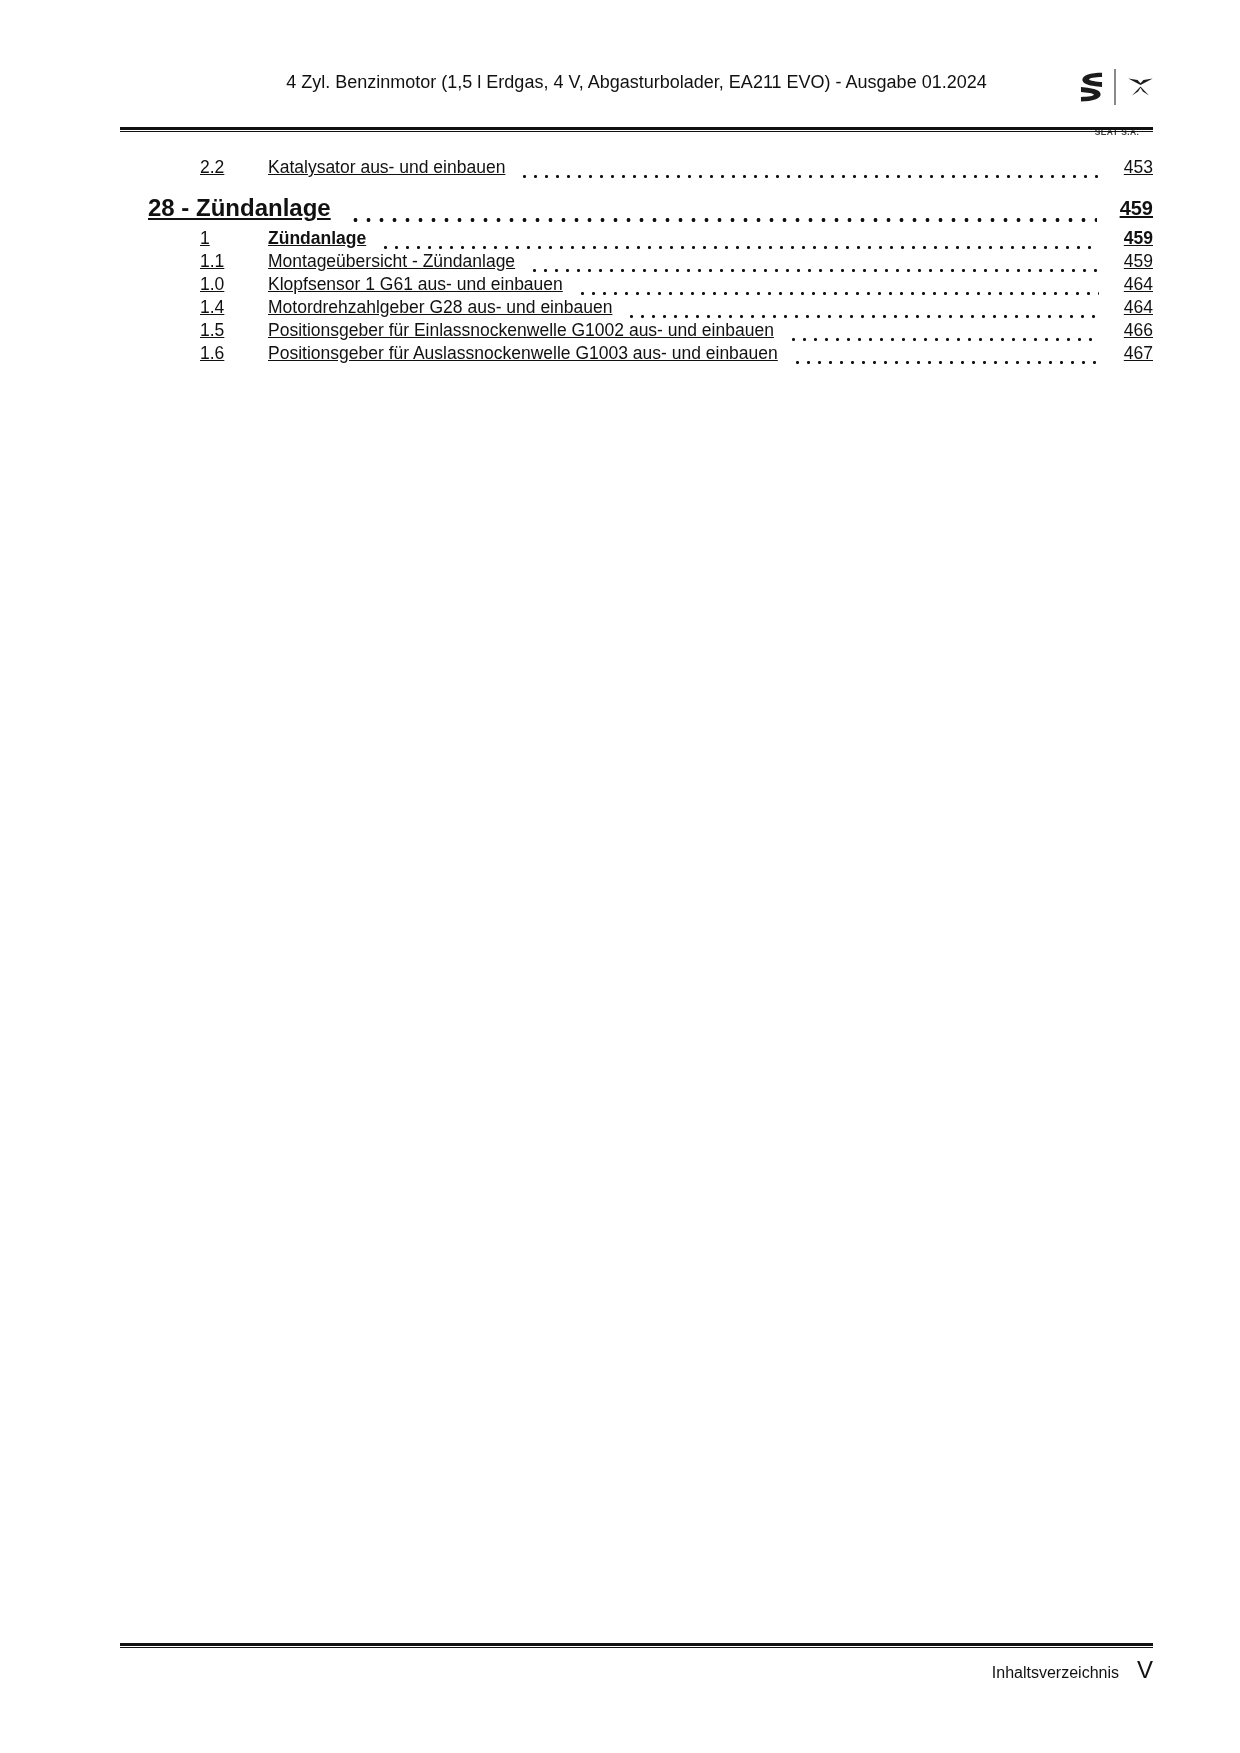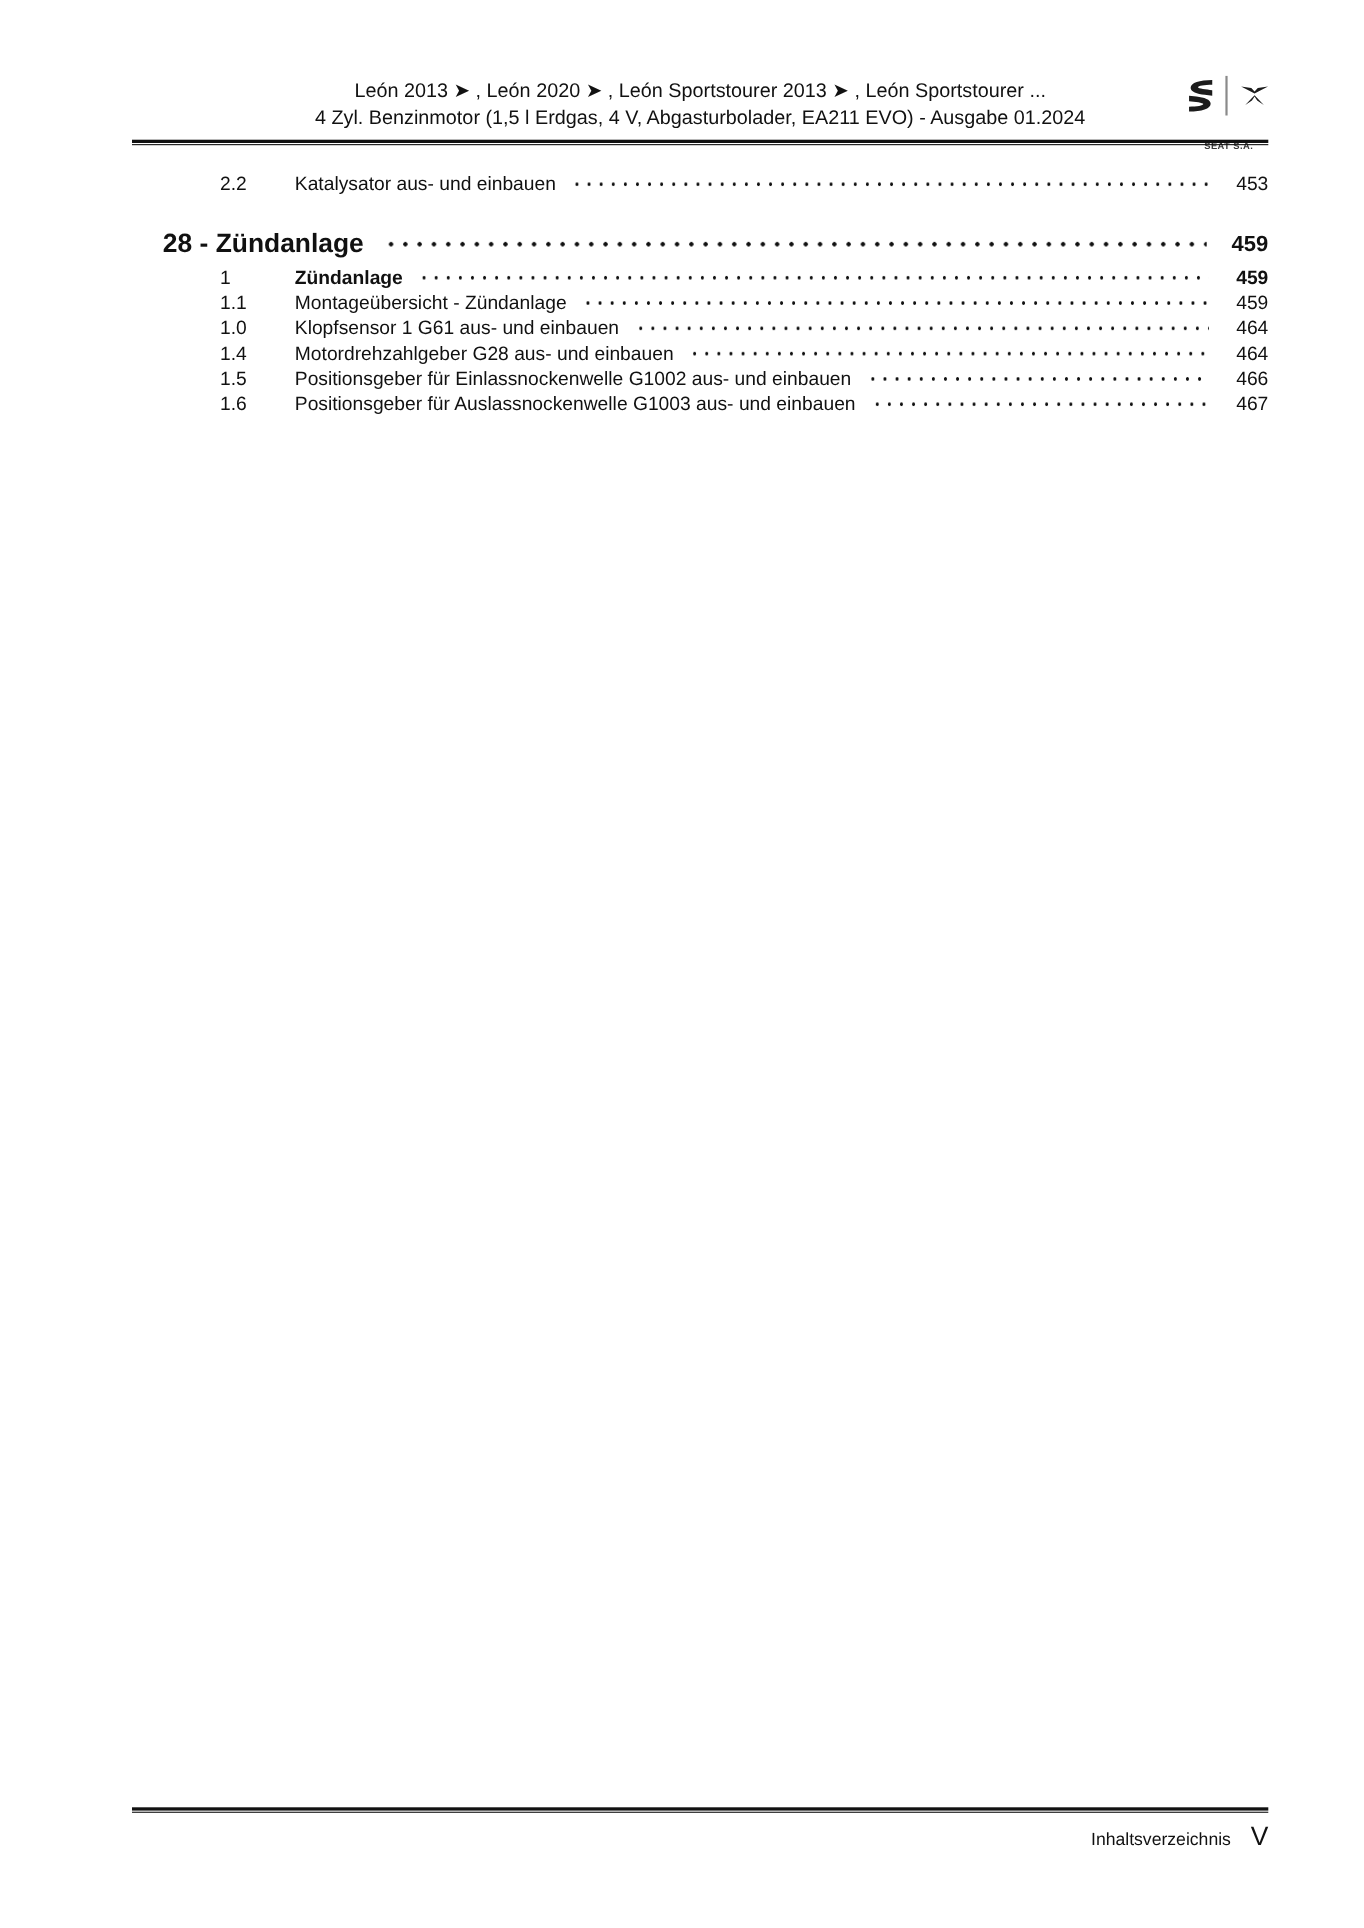"León 2013 ➤ , León" div { html: <div>León 2013 ➤ , León 2020 ➤ , León Sportstourer 2013 ➤ , León Sportstourer ...</div> -> none }
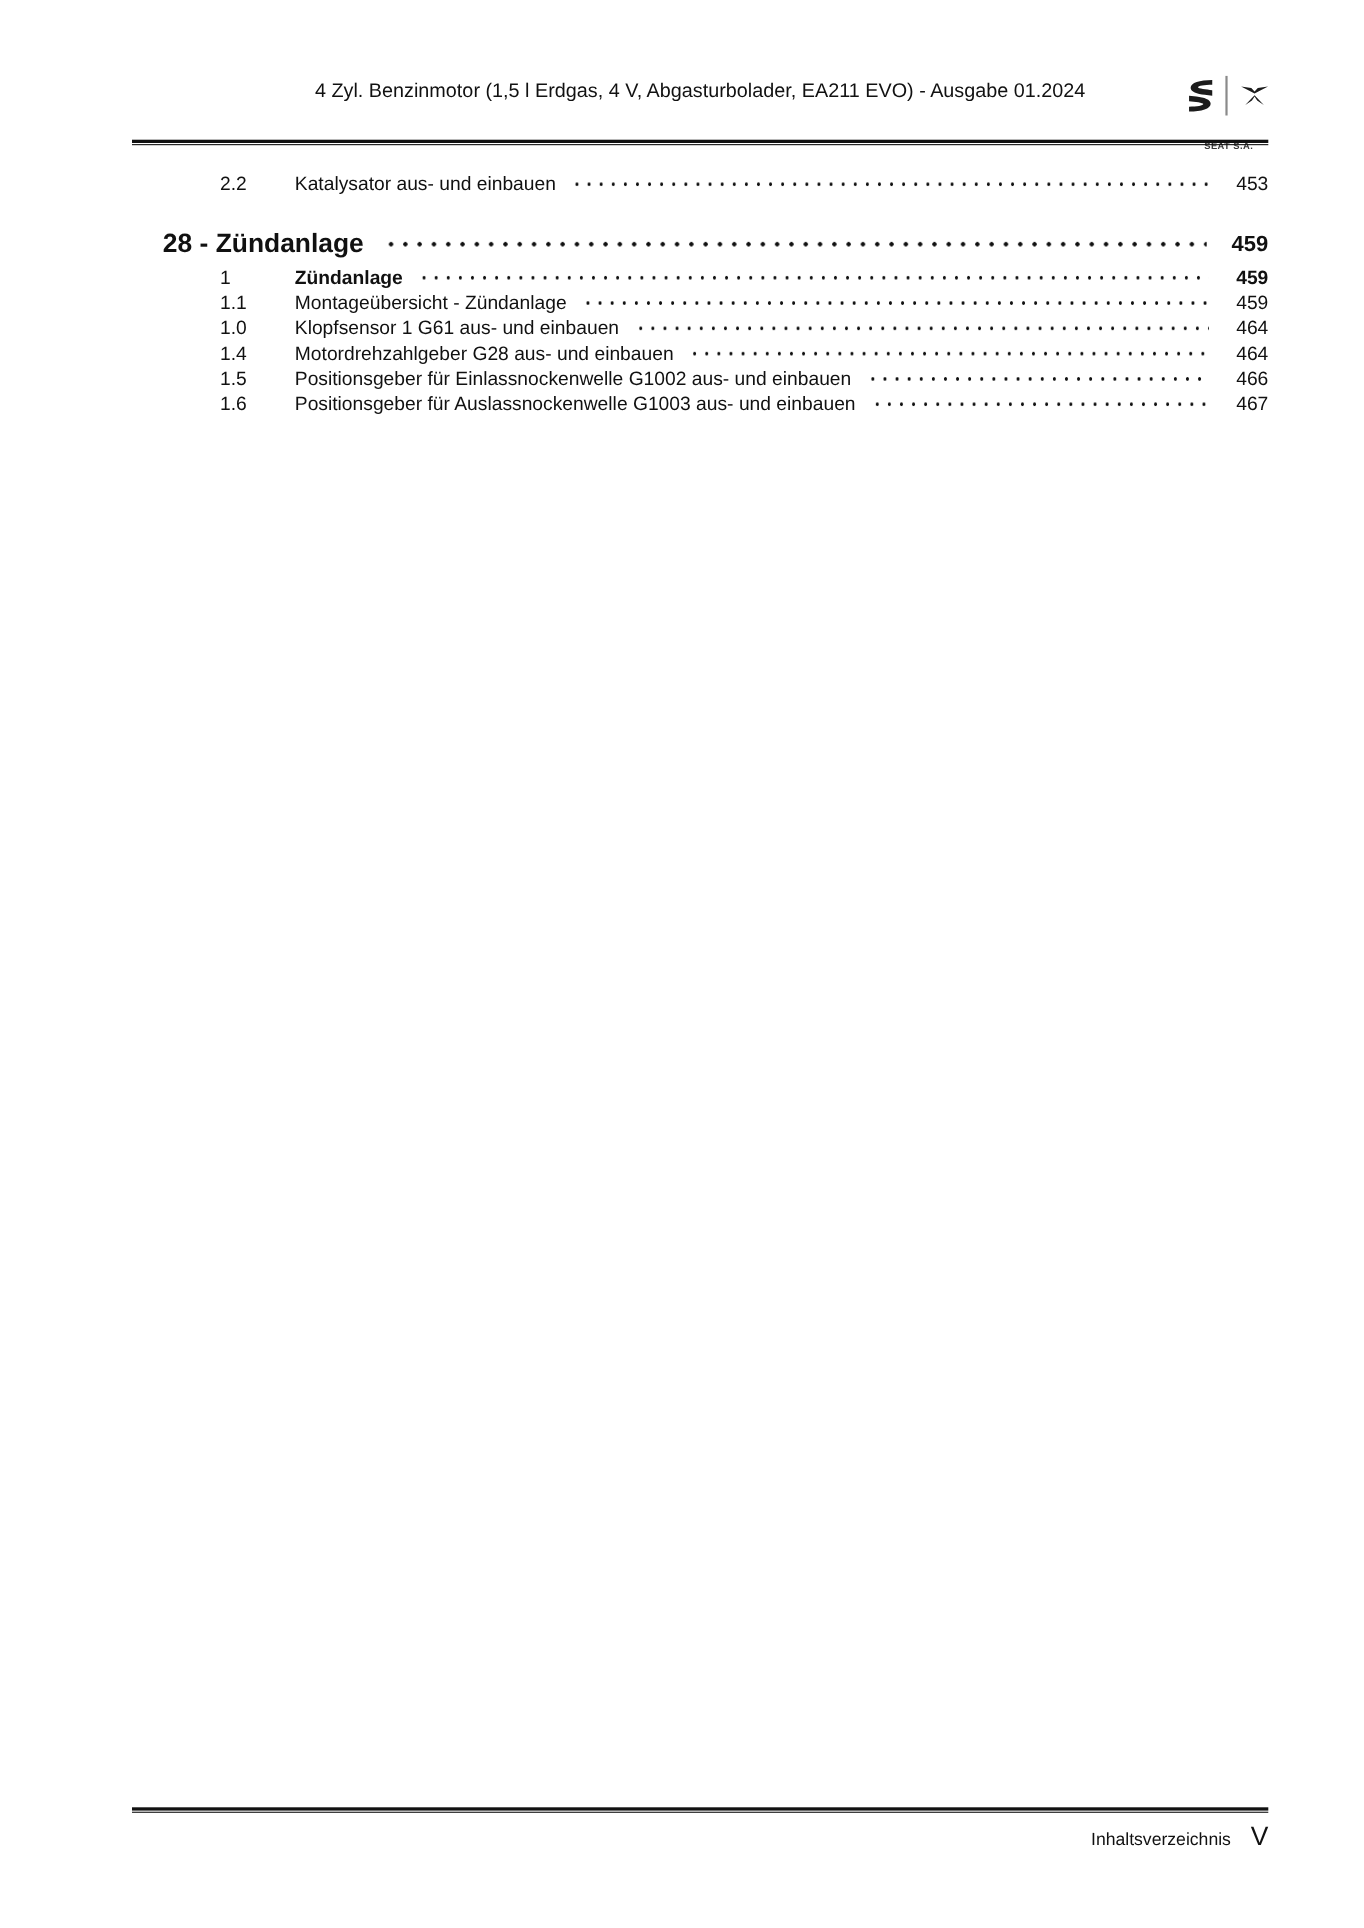"2.2" .toc-row { align-items: center -> flex-end; text-decoration: none -> underline }
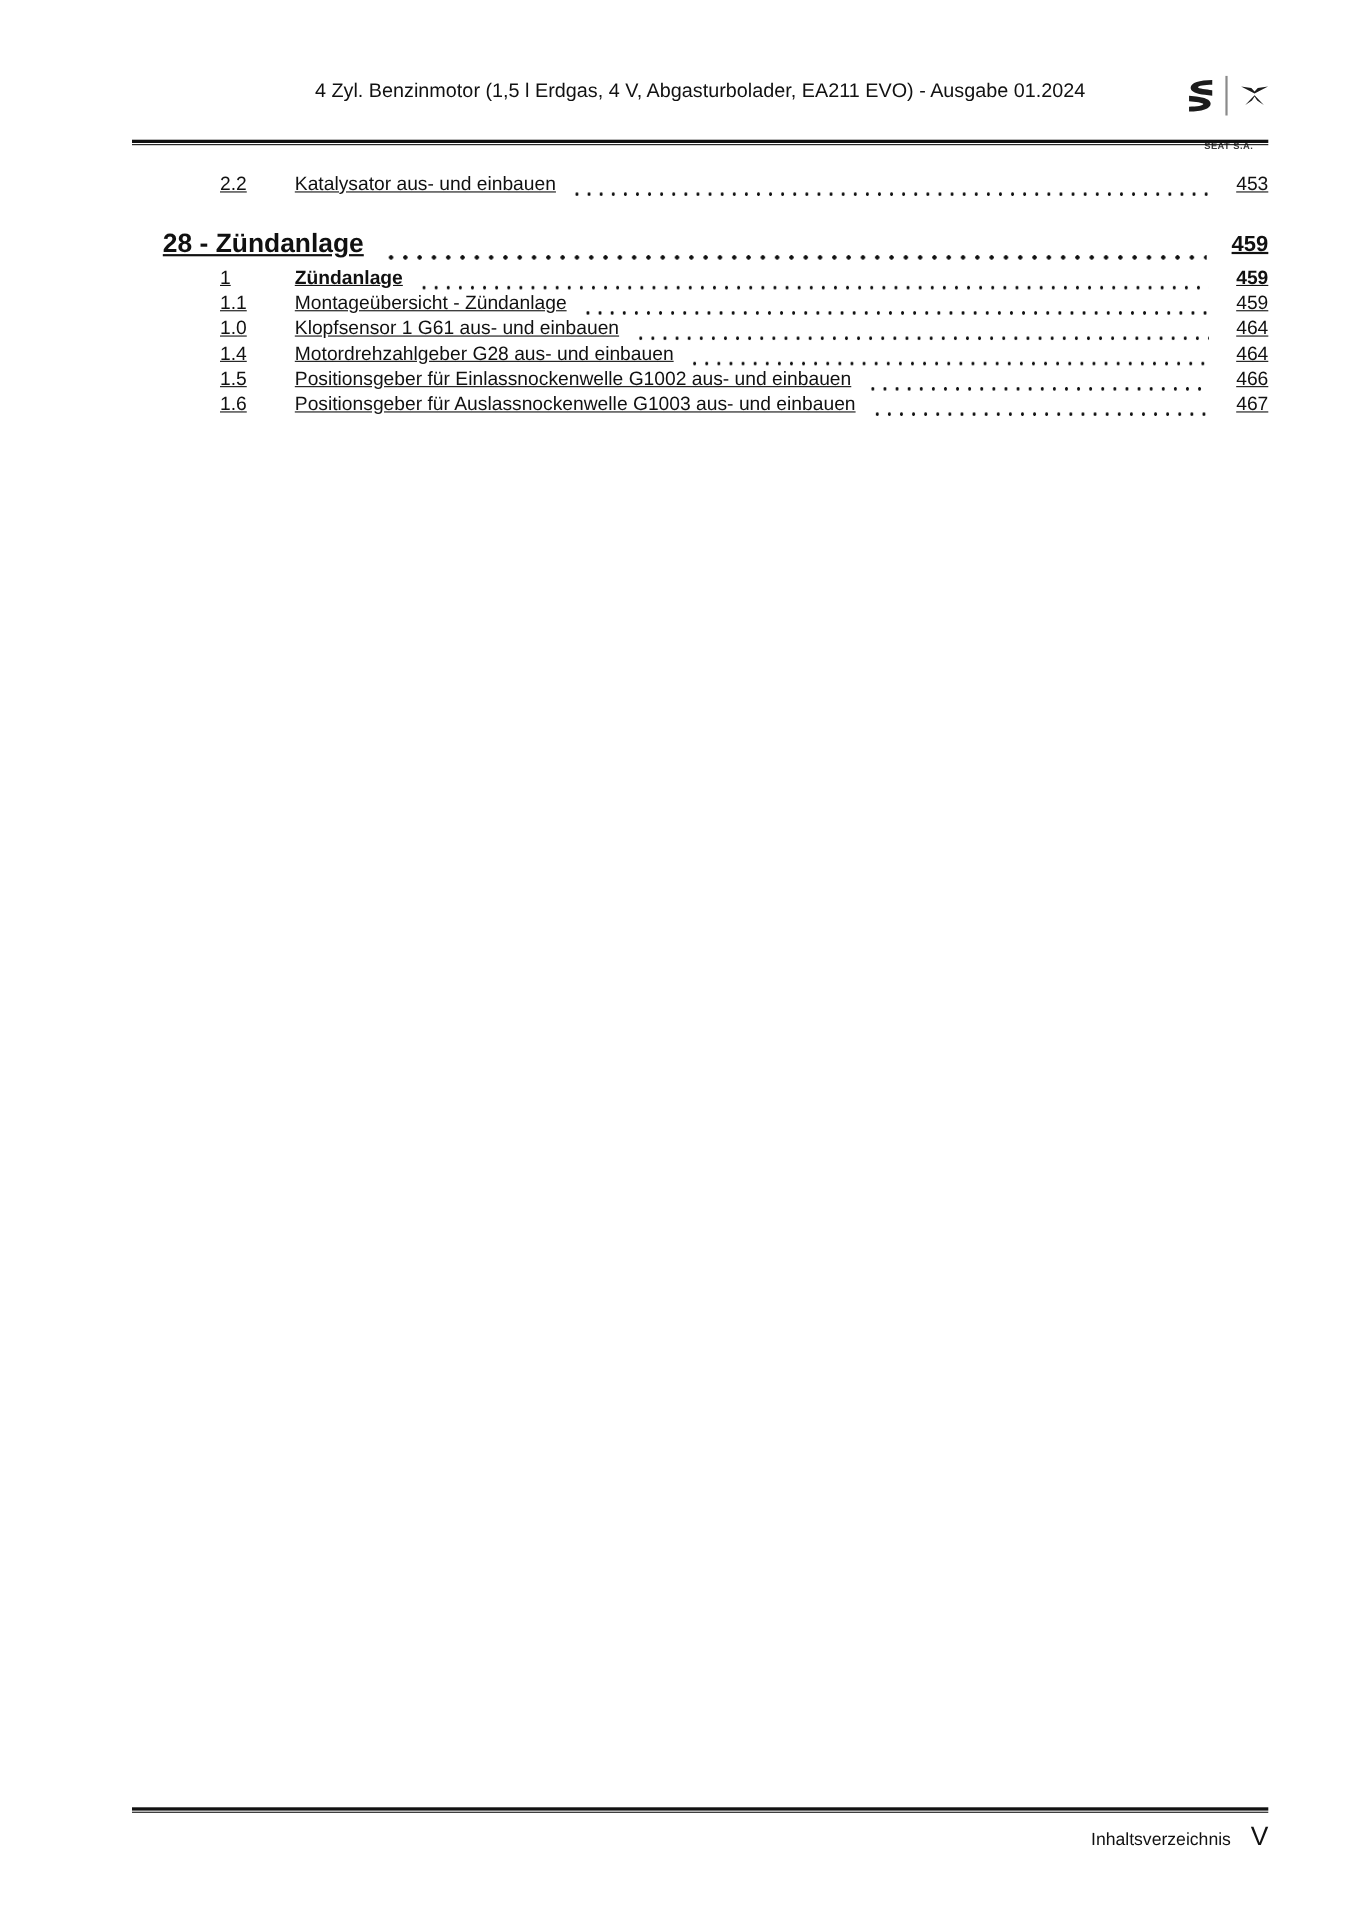"28 - Zündanlage" .toc-row.chapter { margin-top: 28px -> 14px }
